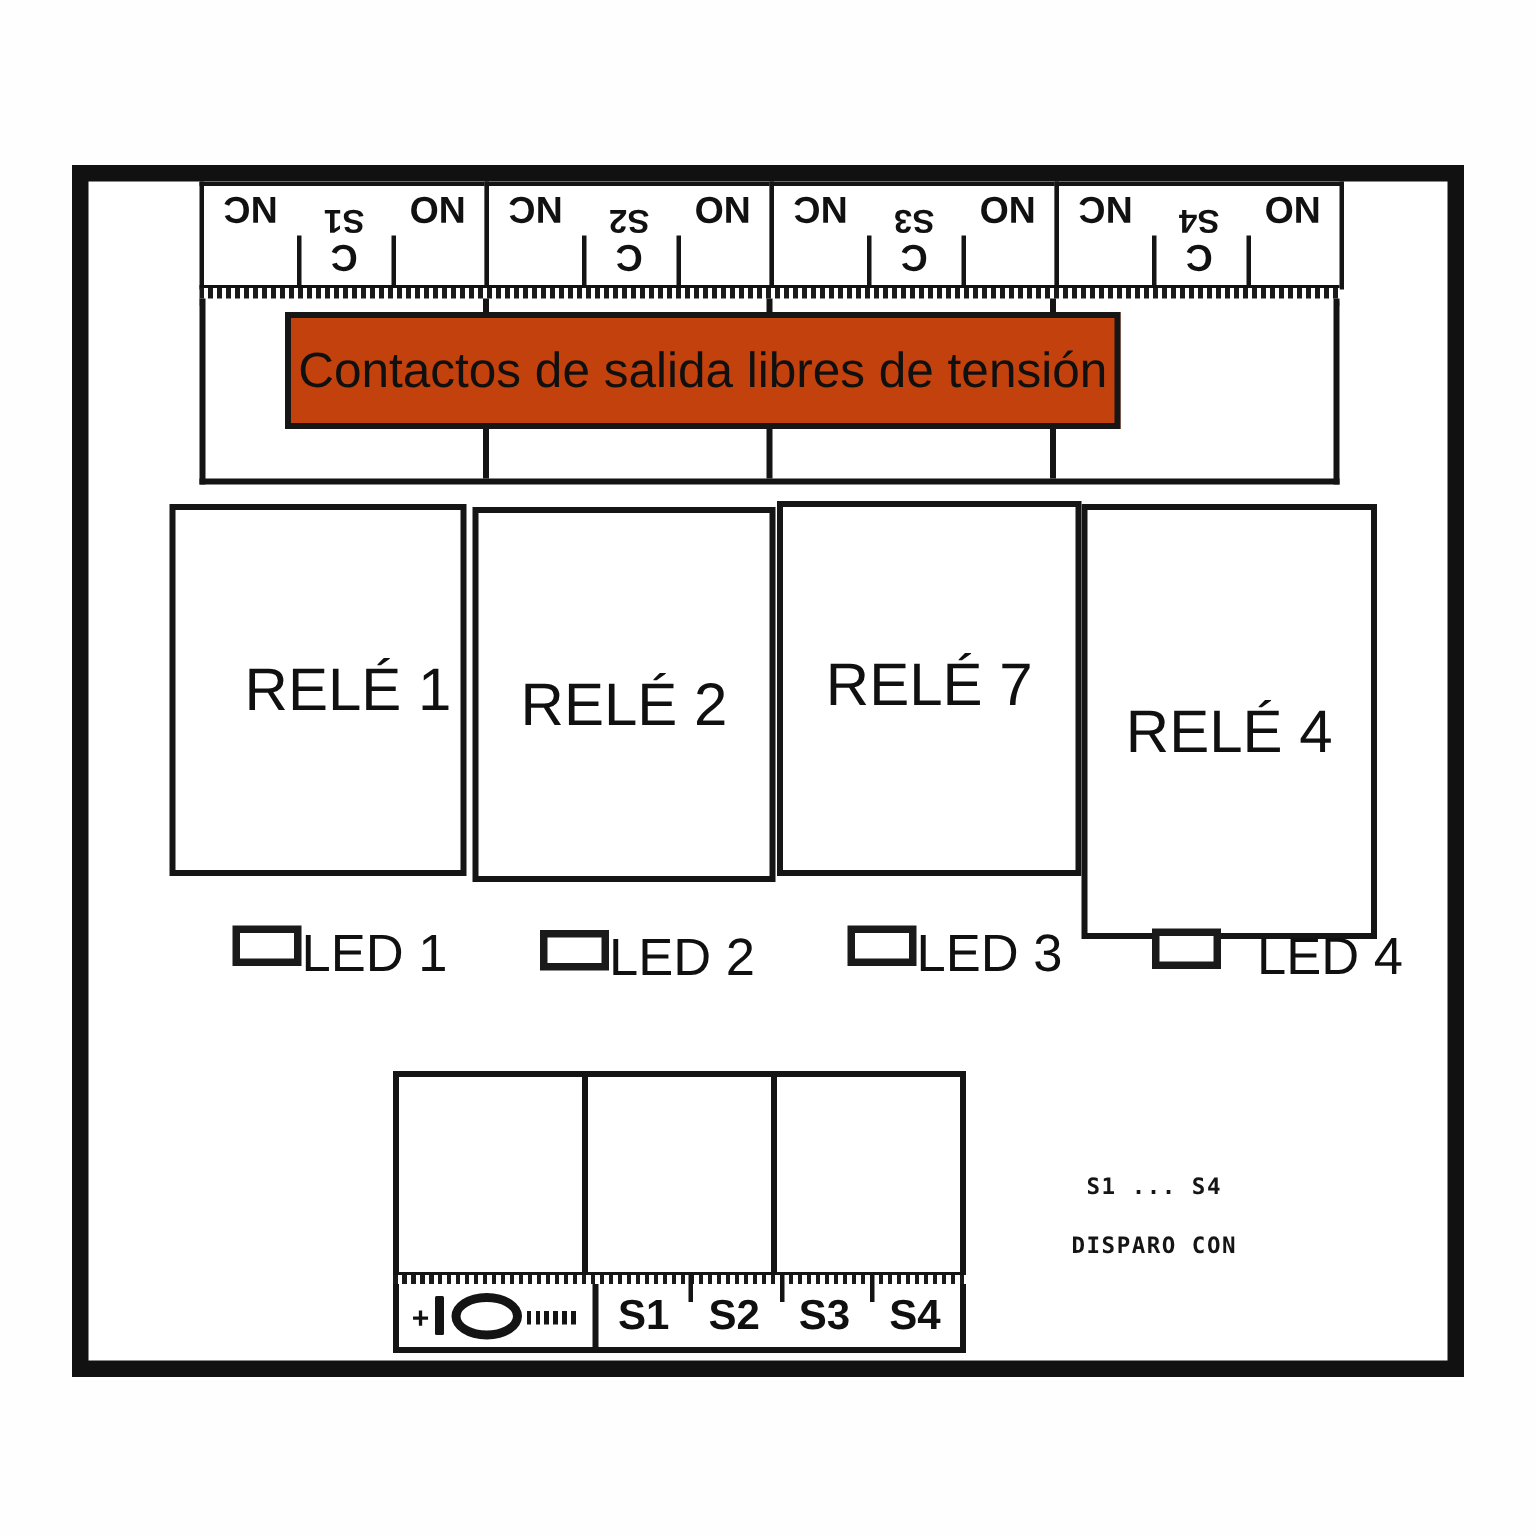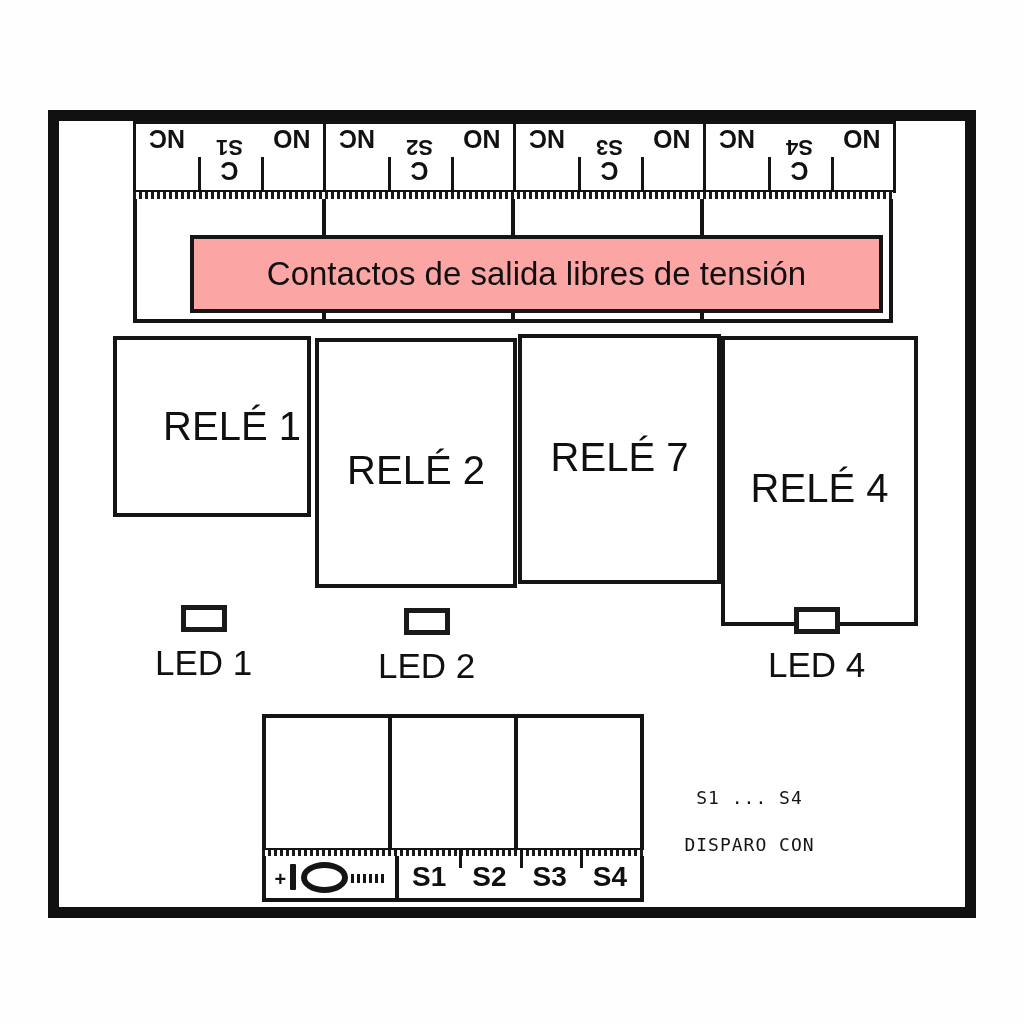"Contactos de salida libres de" .contacts-label { background: #fca5a5 -> #c2410c; top: 235px -> 208px; width: 693px -> 557px }
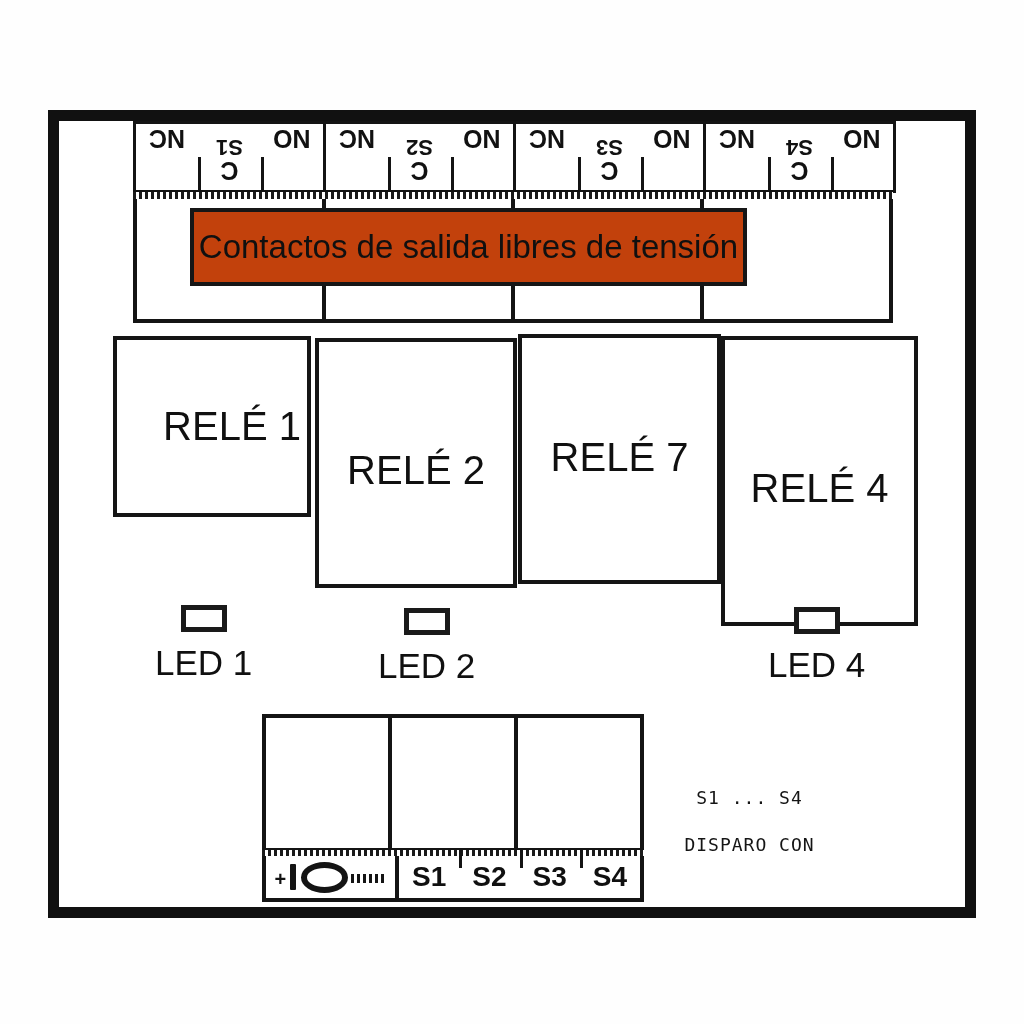"RELÉ 1" .r1 { height: 181px -> 248px }
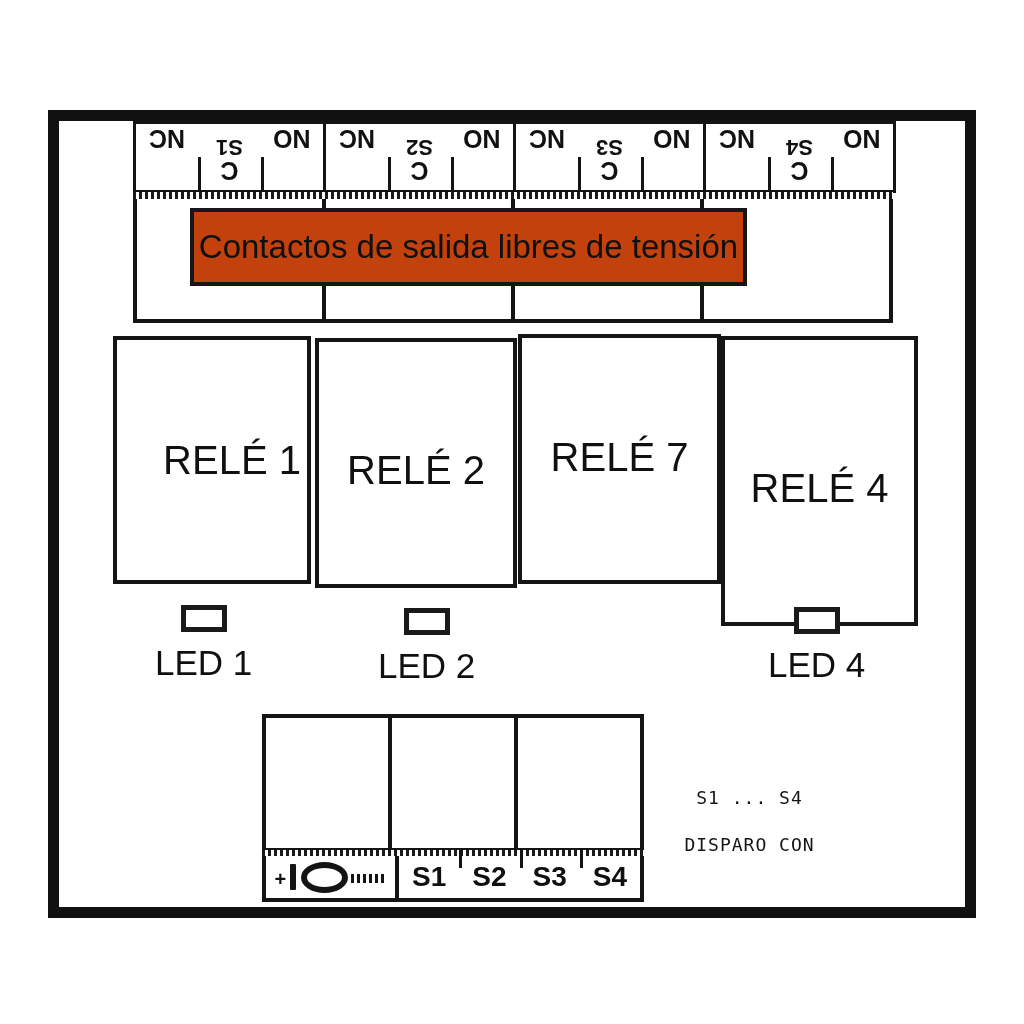"LED 1" .led-item { flex-direction: column -> row }
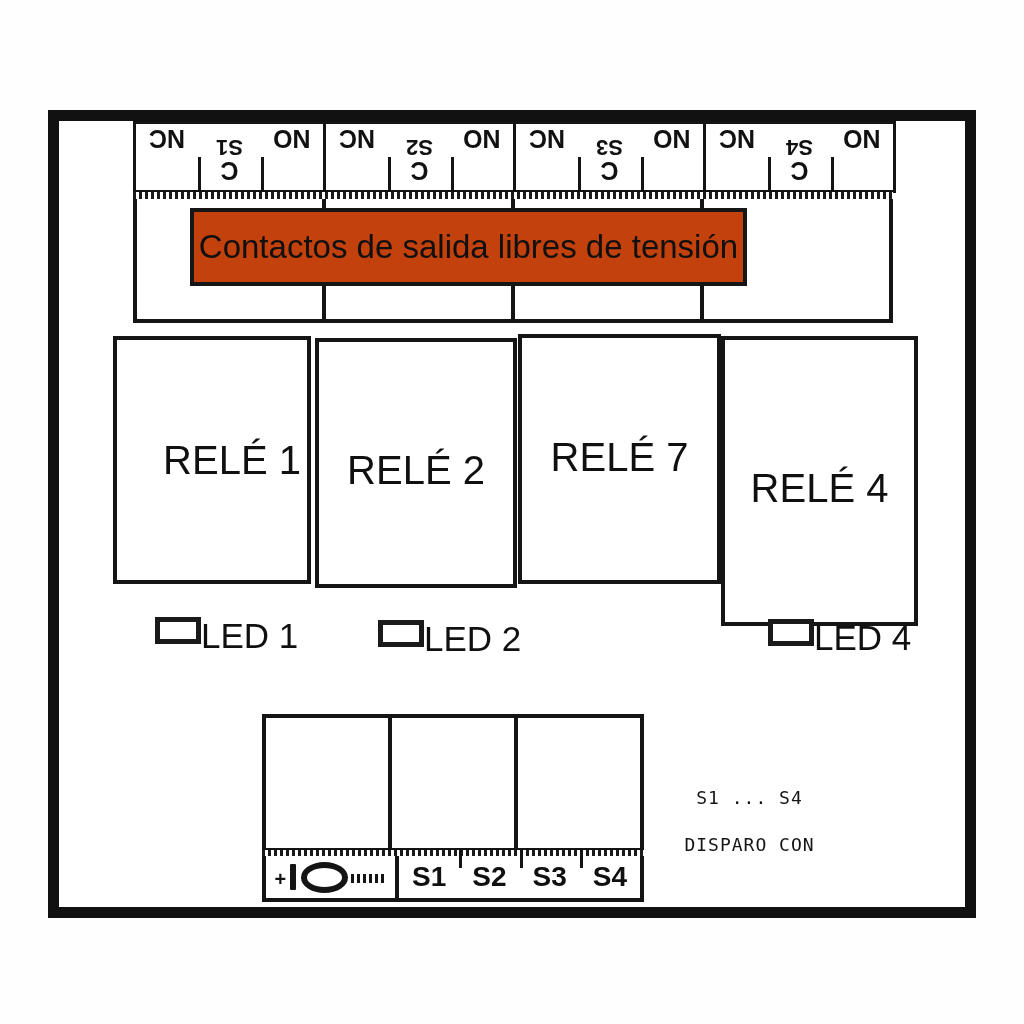"LED 2" .l2 { left: 265px -> 247px }
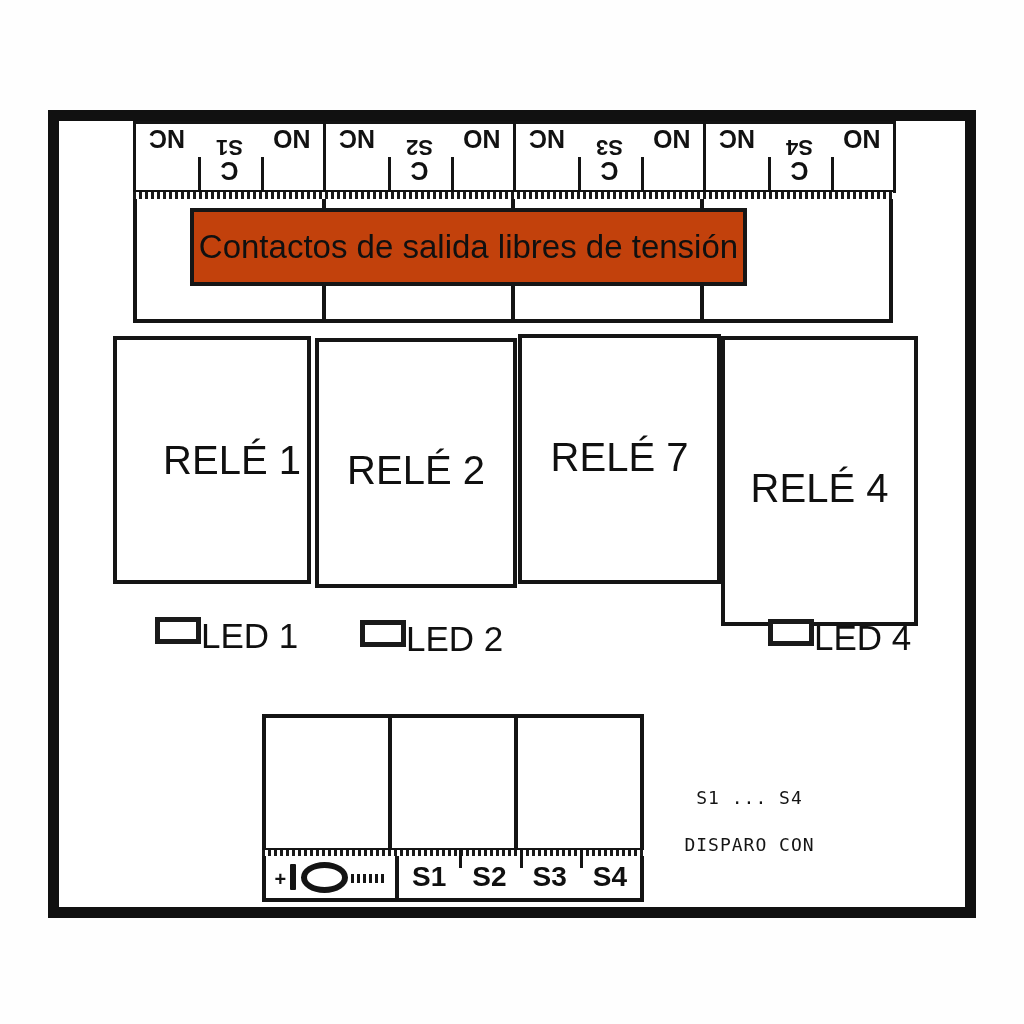"LED 3" div.led-item { html: none -> <div> <div></div> <div>LED 3</div> </div> }
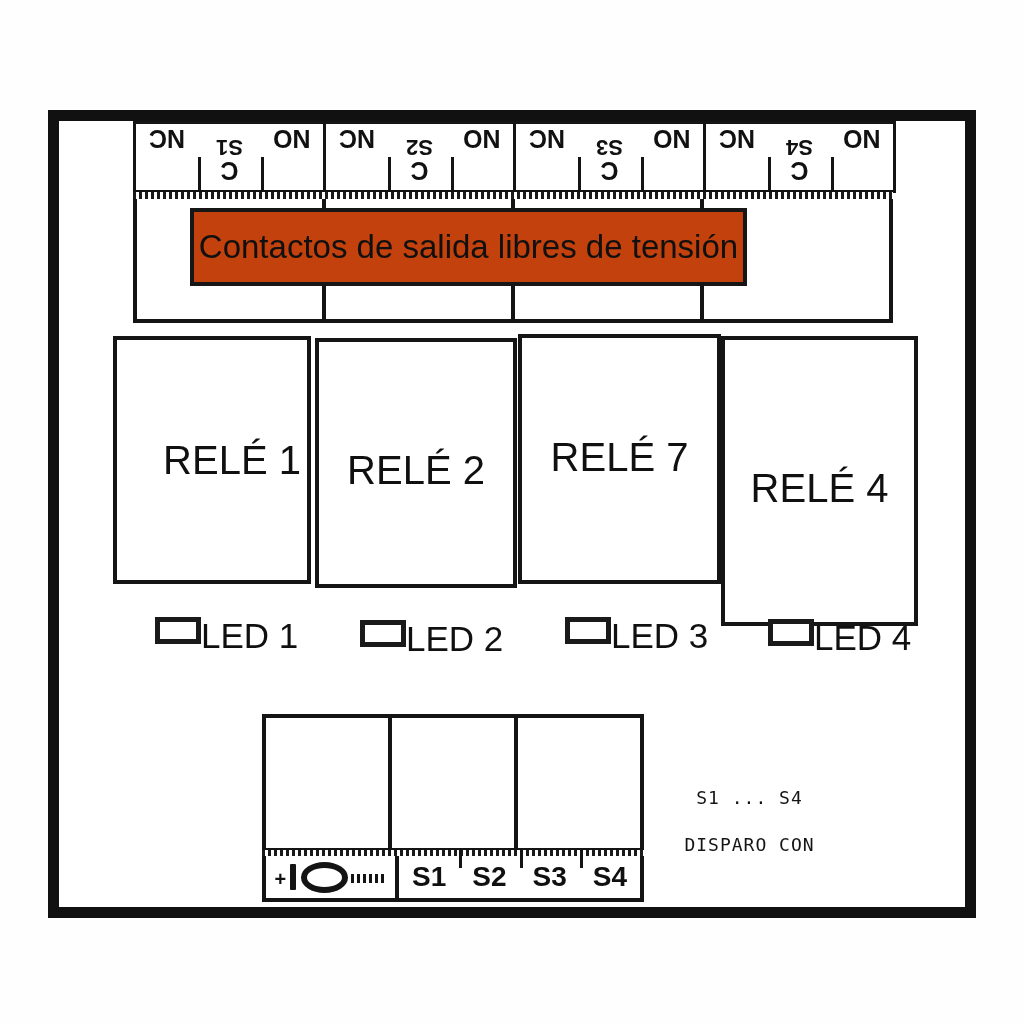"LED 4" .l4 { gap: none -> 24px }
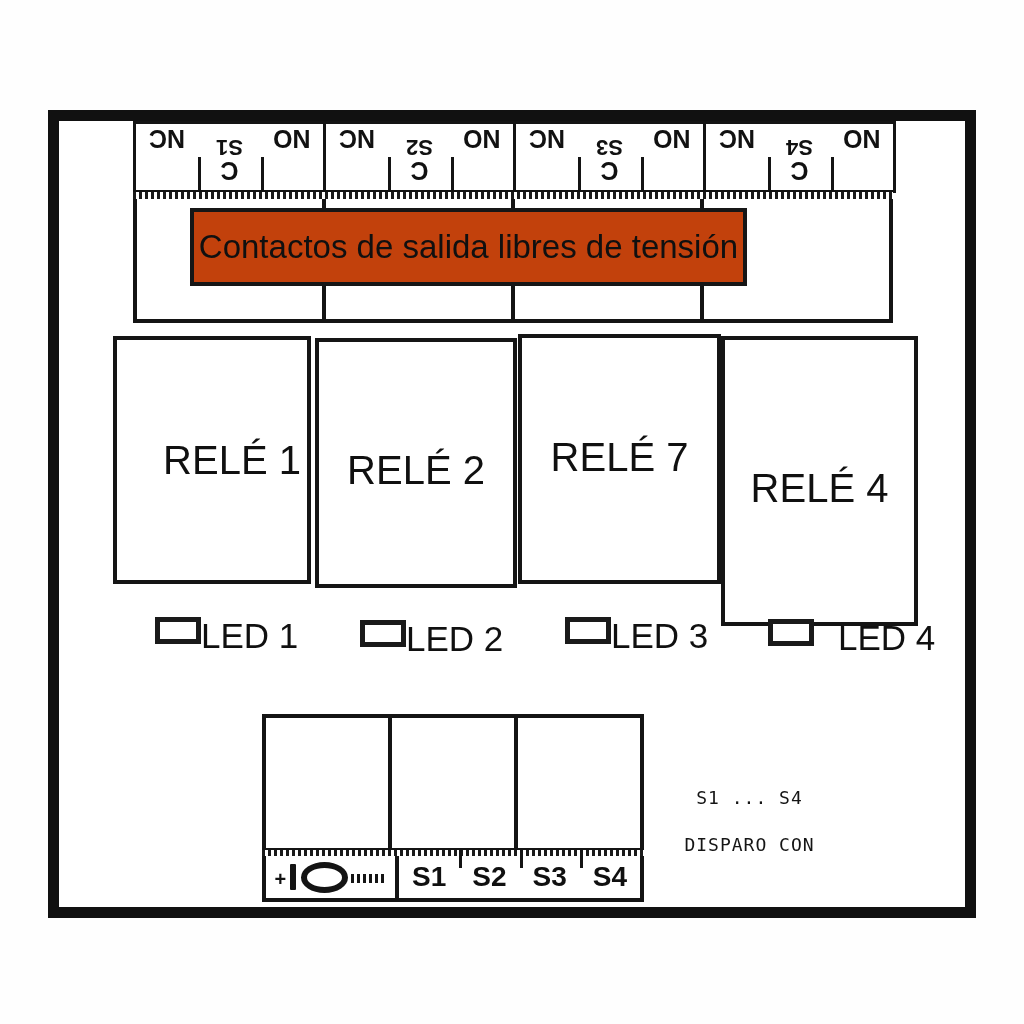"S1 ... S4" .note { font-size: 18px -> 15px; font-weight: normal -> bold; left: 662px -> 682px }
